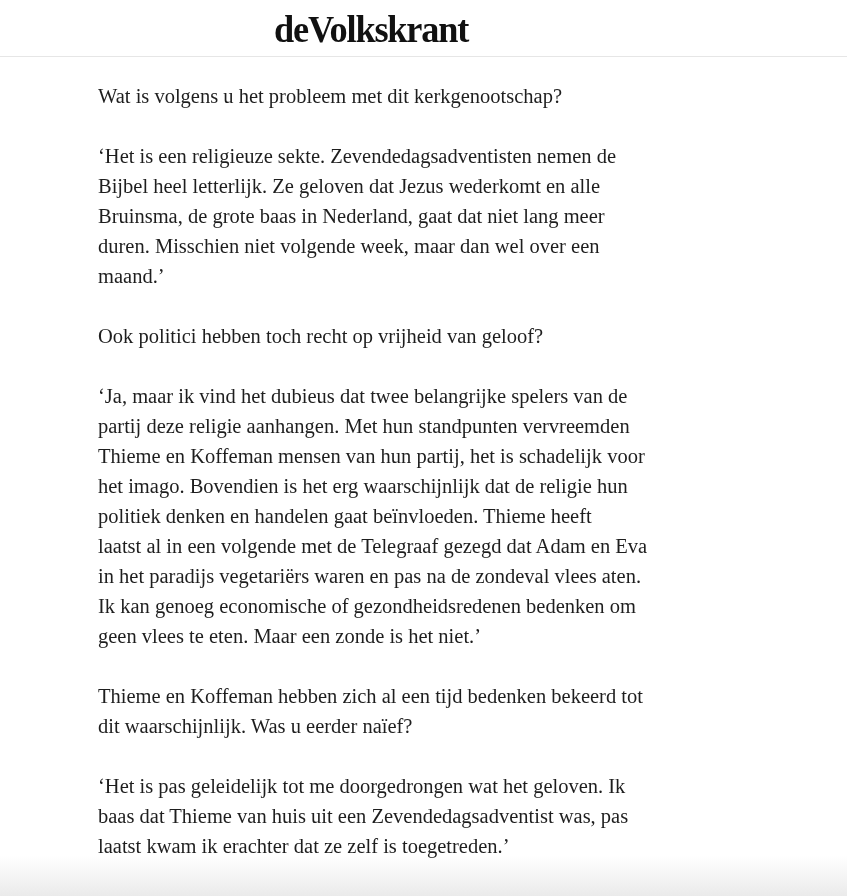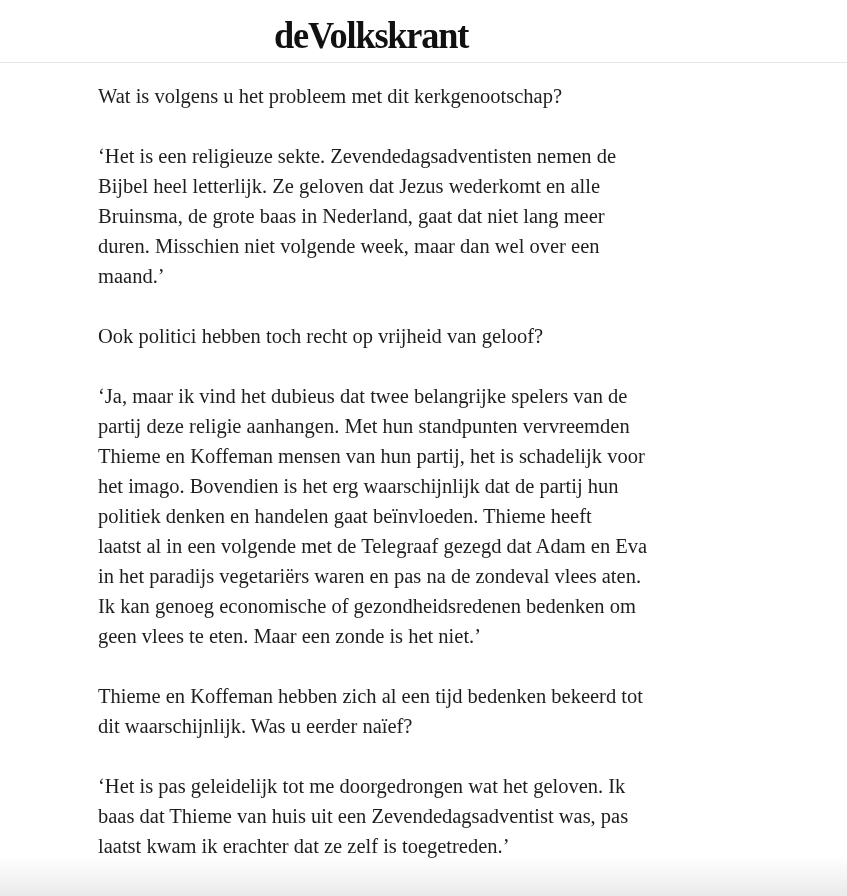"deVolkskrant" .masthead { top: 8px -> 2px }
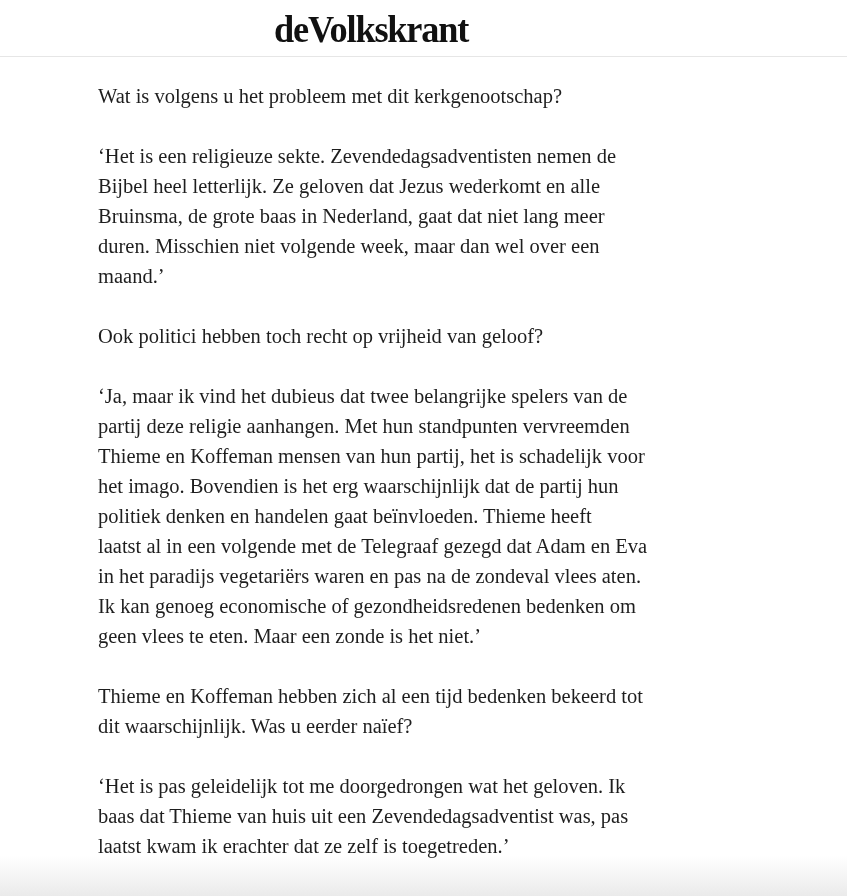"het imago. Bovendien is het" span.line { text: partij -> religie }
